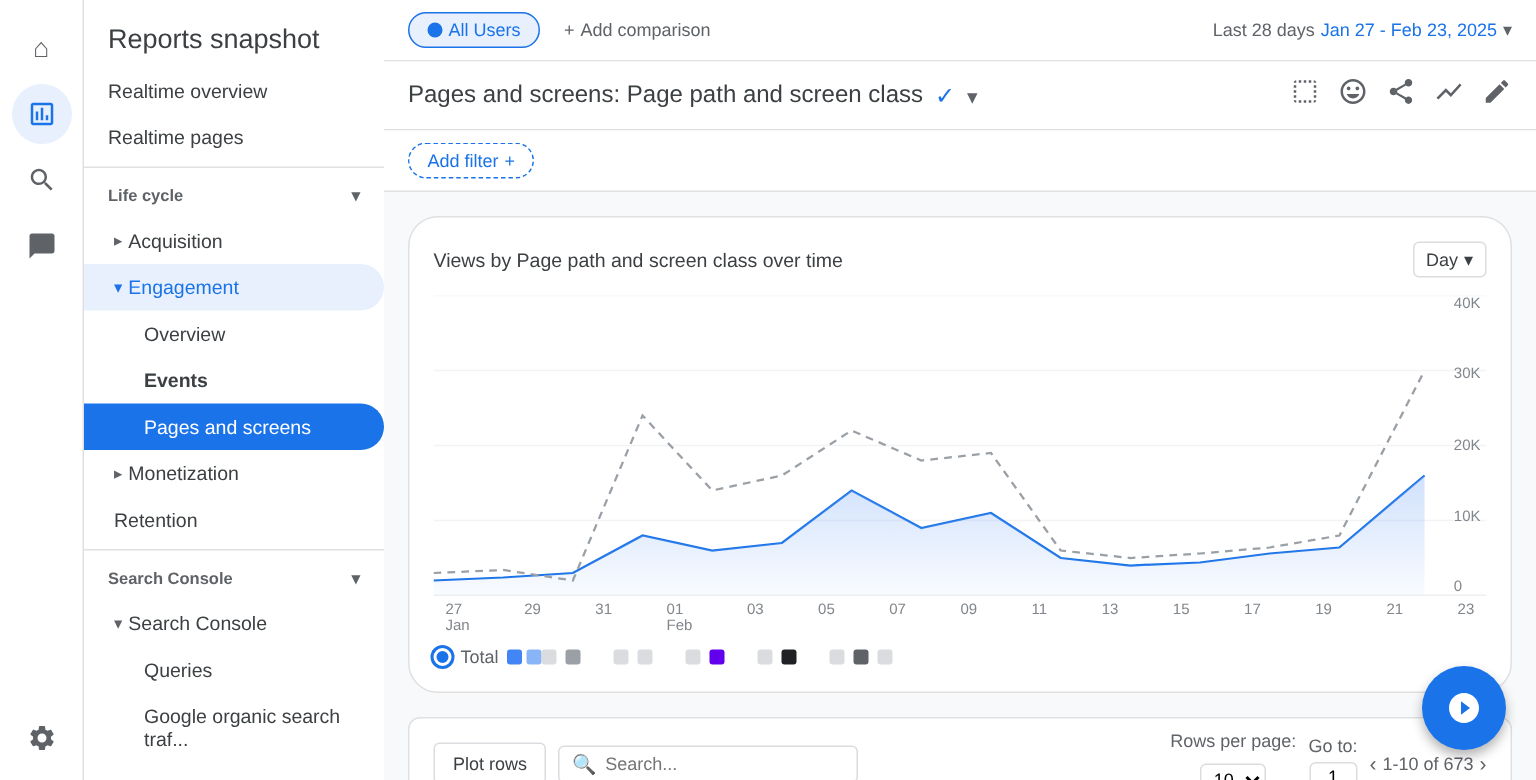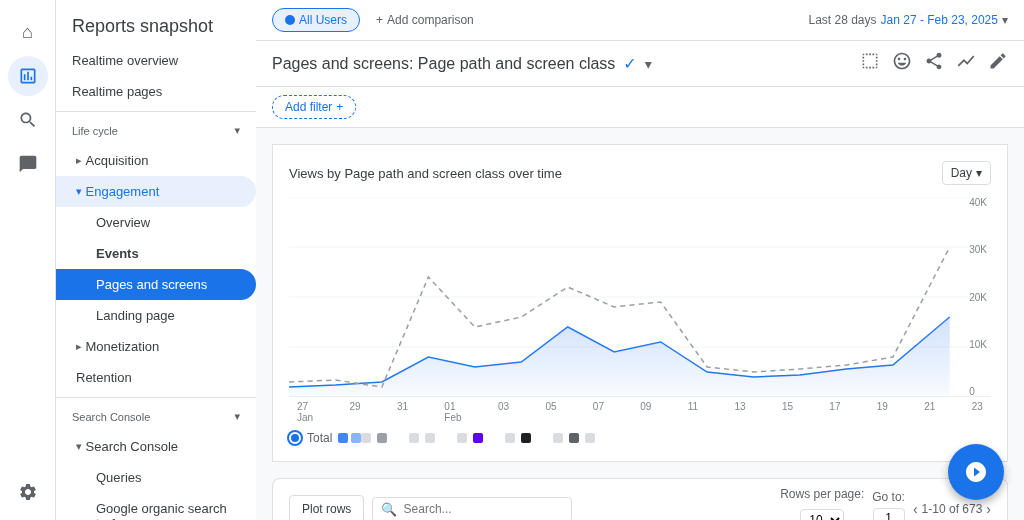"Life cycle" .sidebar-section { font-weight: 400 -> 700 }
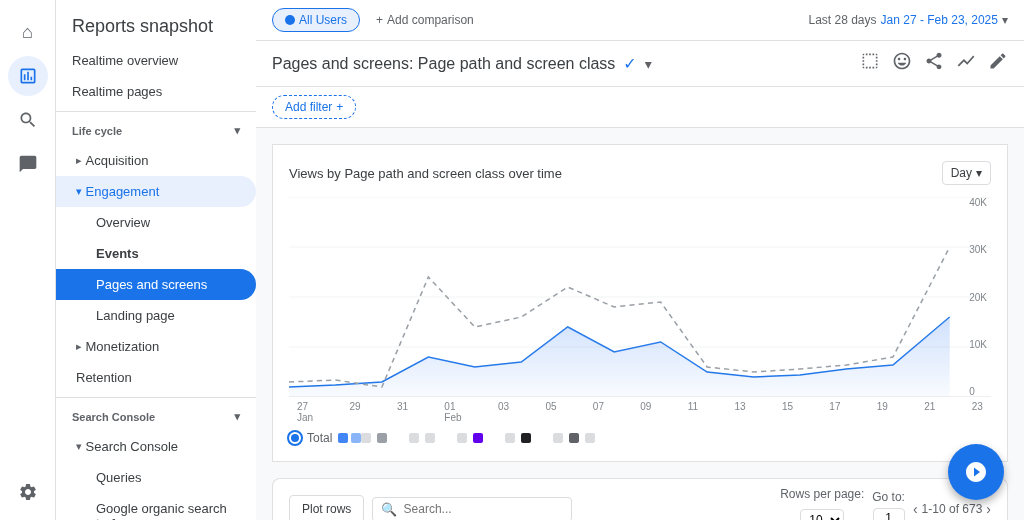"Views by Page path and" .chart-card { border-radius: 0 -> 20px }
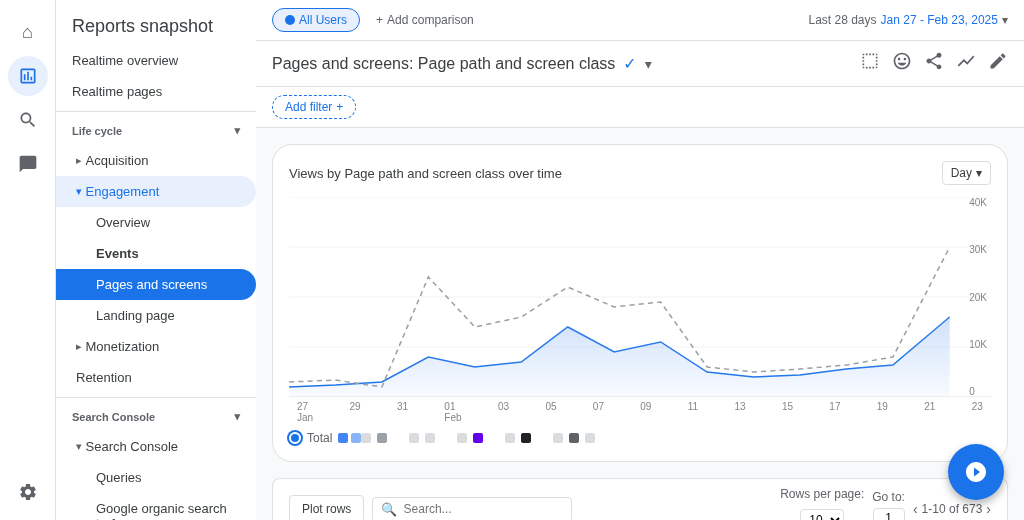"Landing page" div.sidebar-item { html: <div> <span>Landing page</span> </div> -> none }
